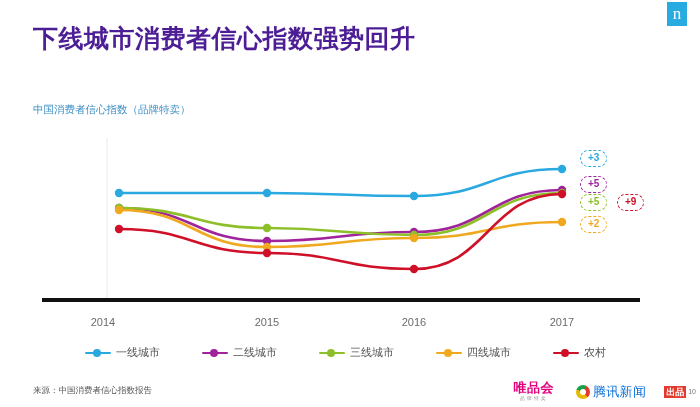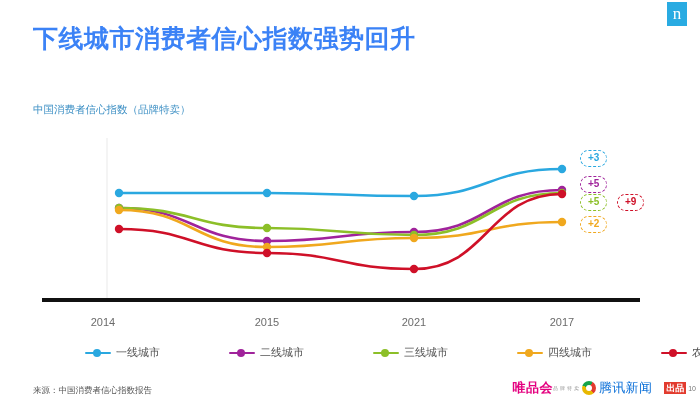"下线城市消费者信心指数强势回升" #page-title { color: #3b82f6 -> #4c1d95 }
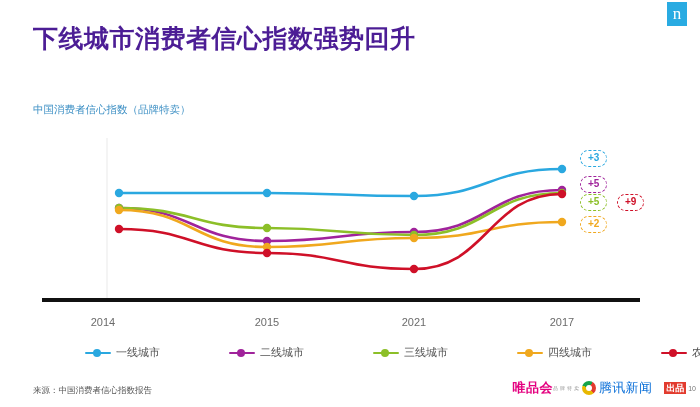"2021" div.x-tick-label { text: 2021 -> 2016 }
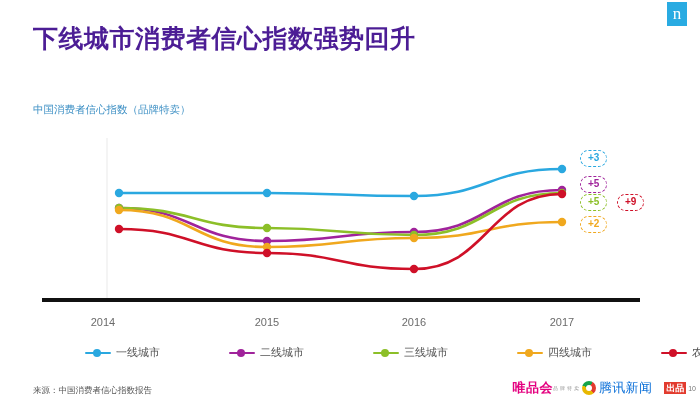"一线城市" #legend { gap: 27px -> none }
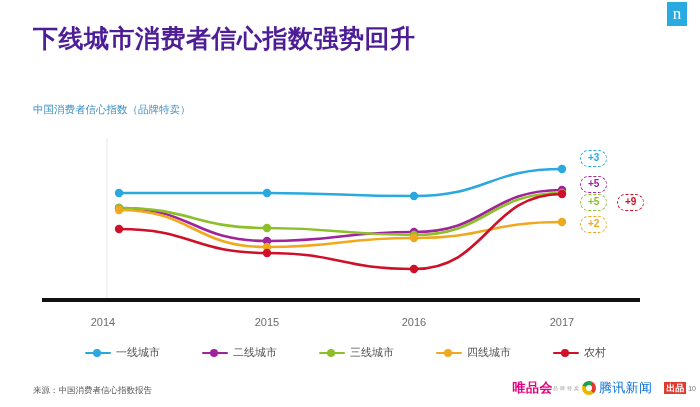"唯品会" .logo-vip { flex-direction: row -> column; margin-right: 1px -> 22px }
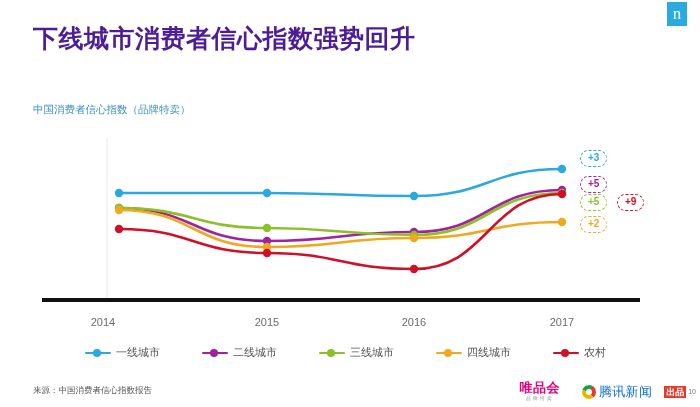"出品" .logo-tx-badge { margin-left: 12px -> 18px }
